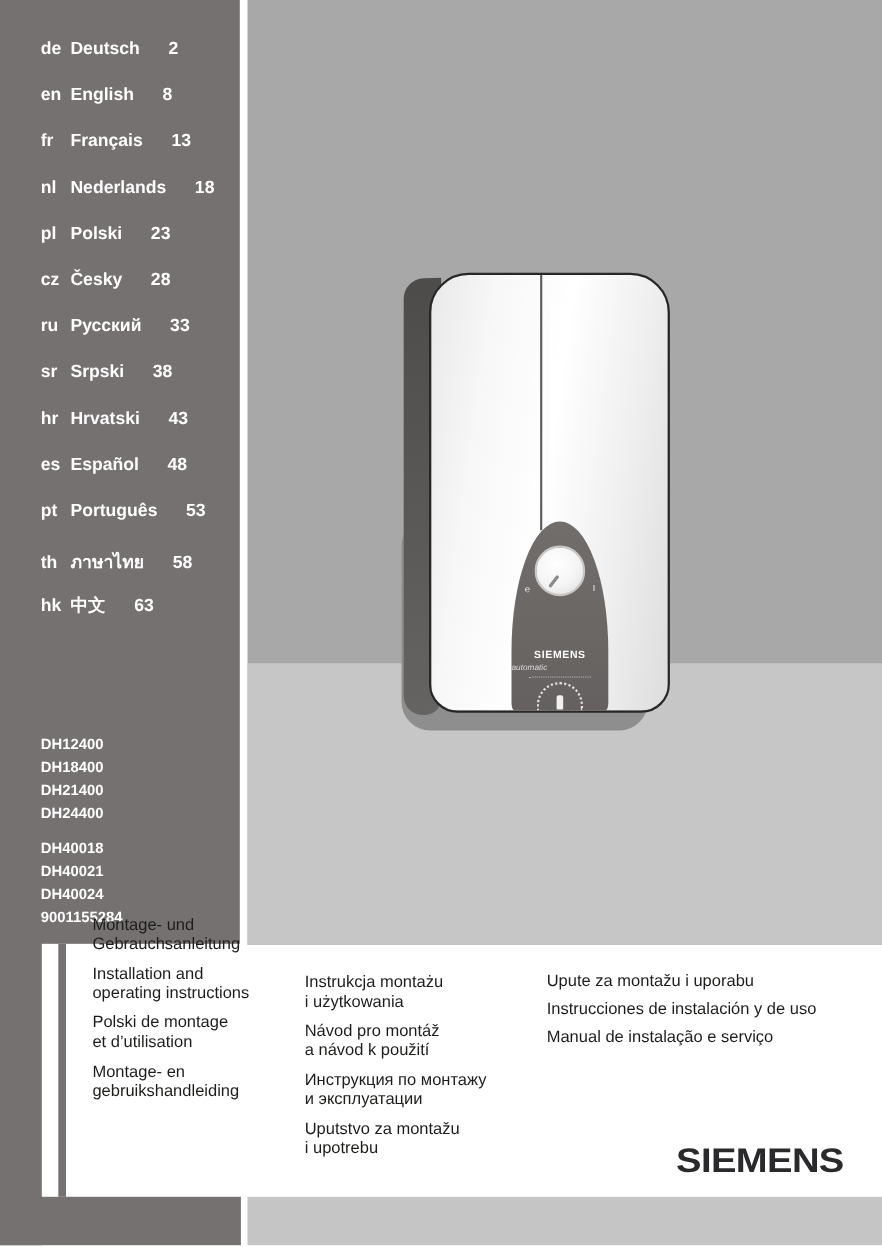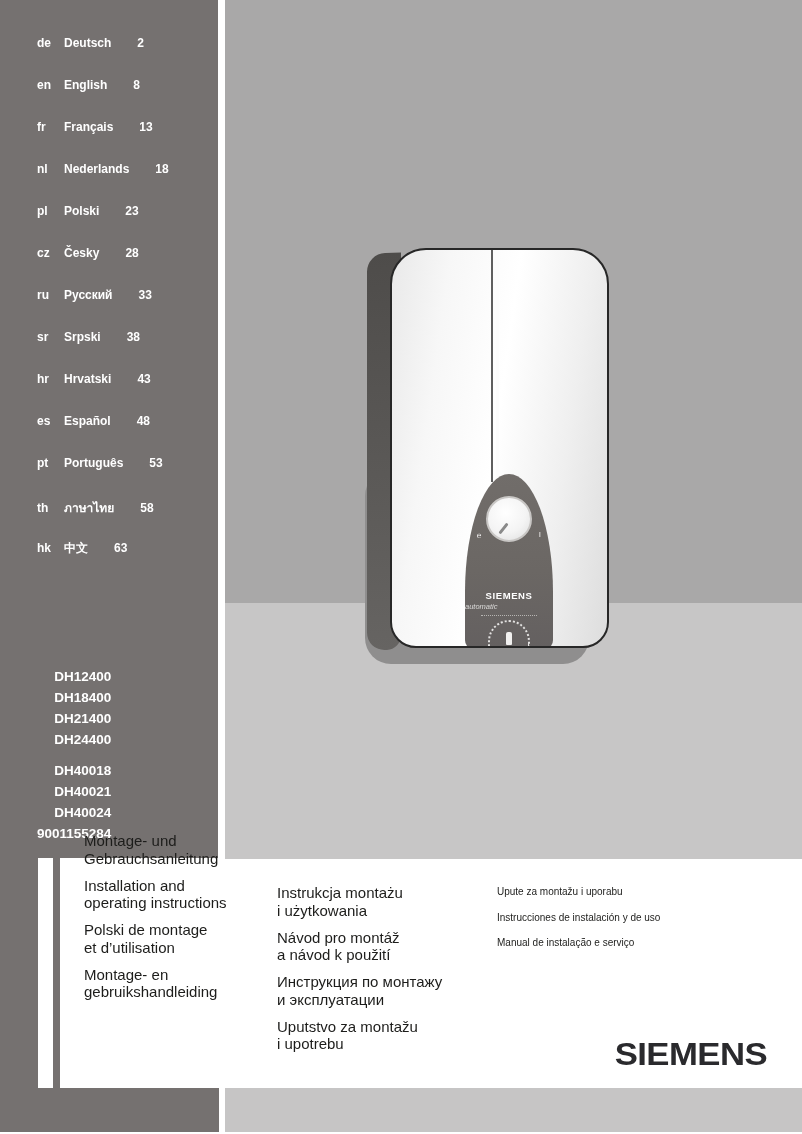"de" .lang-row { font-size: 12px -> 16px }
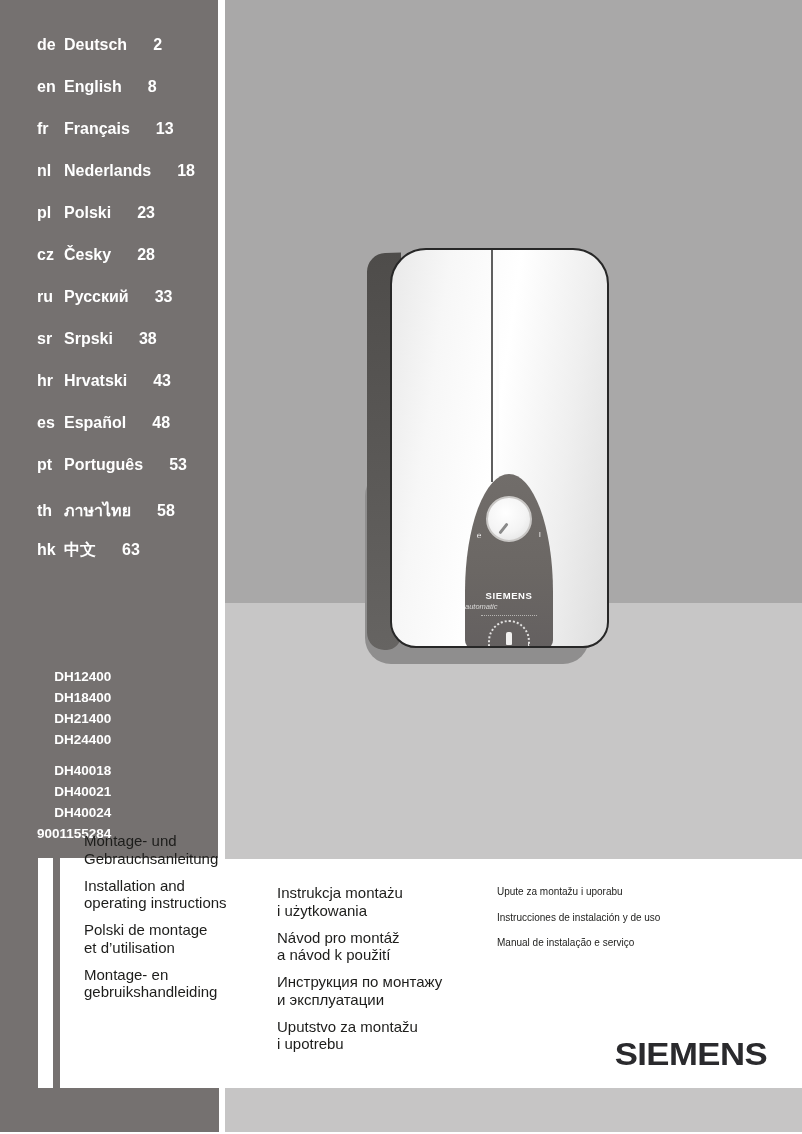"DH12400" .model { text-align: right -> none }
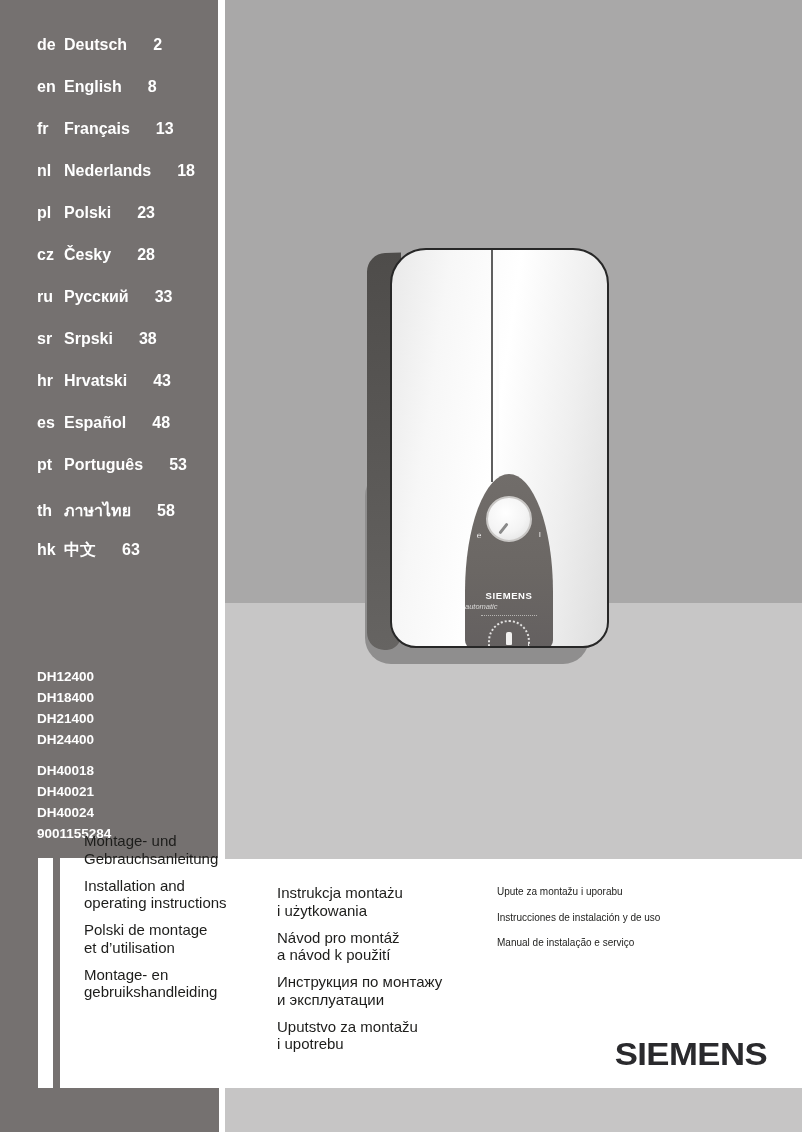"Upute za montažu i uporabu" .title-single { font-size: 10px -> 15px }
